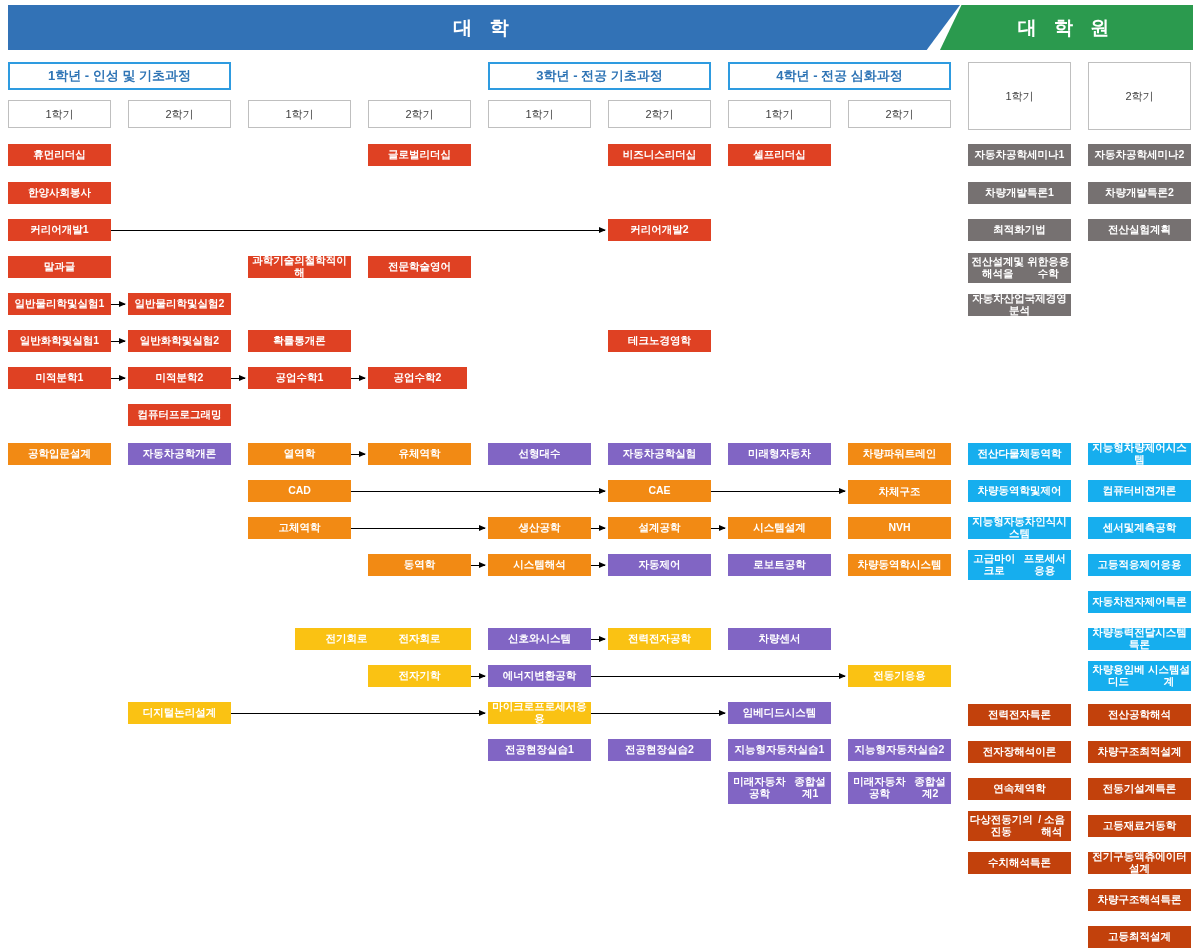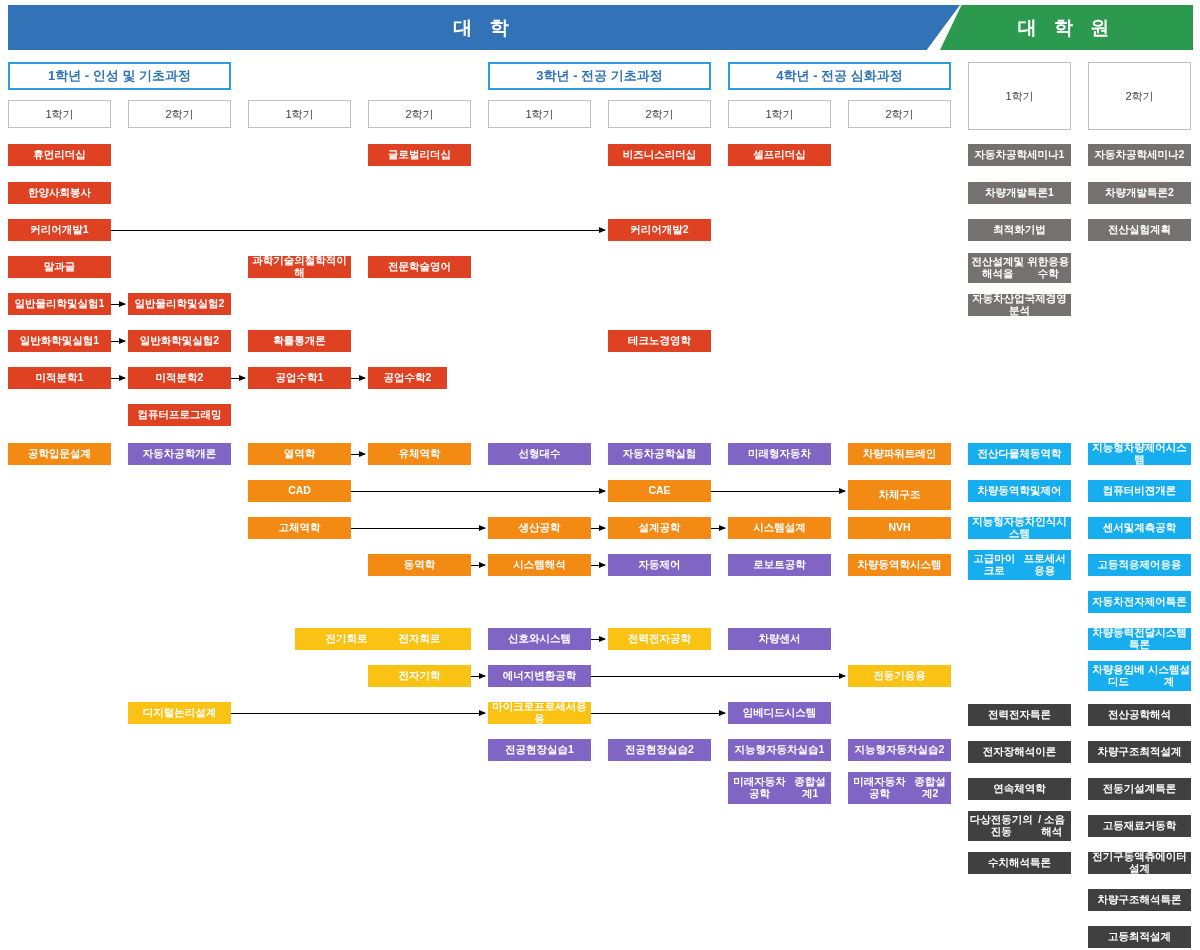"공업수학2" div.course { width: 79px -> 99px }
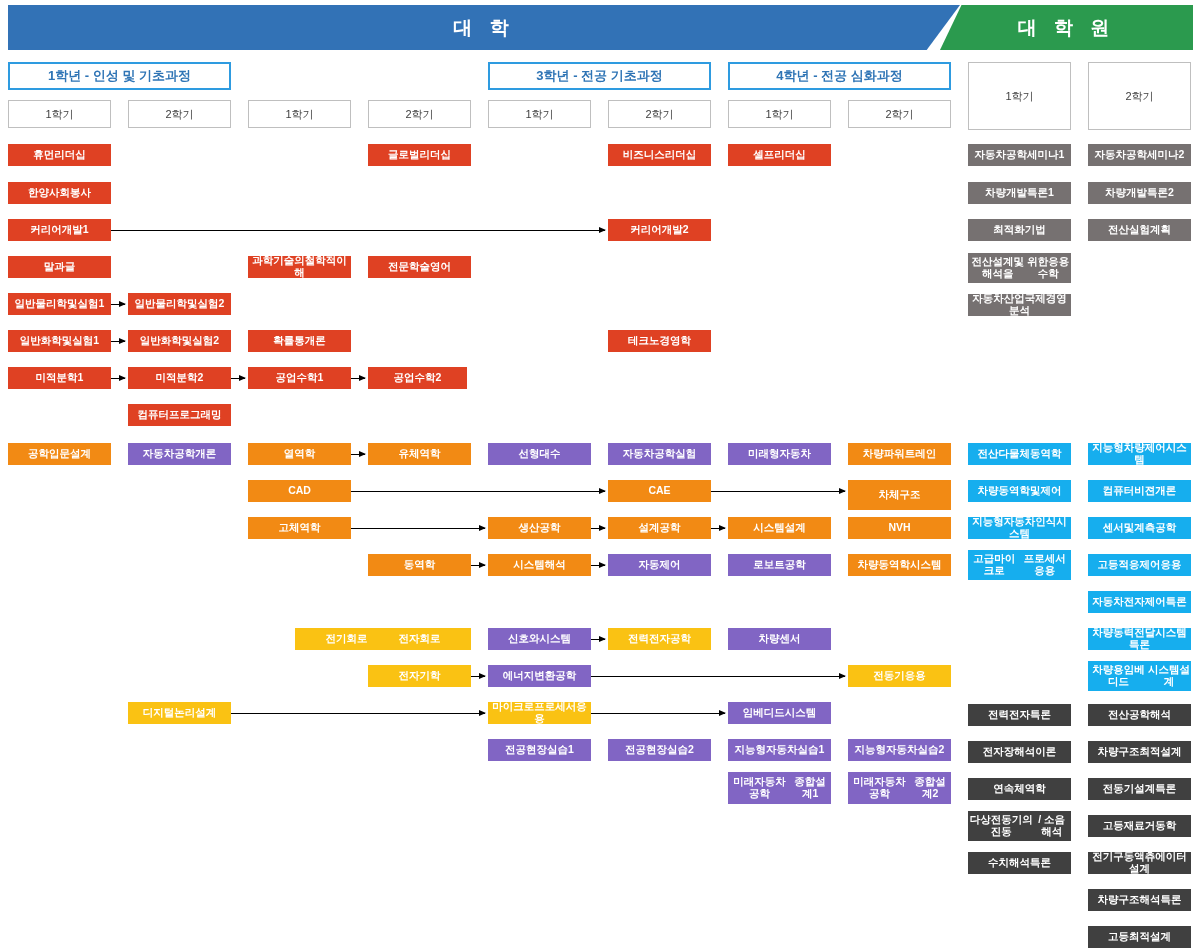"차체구조" div.course { height: 30px -> 24px }
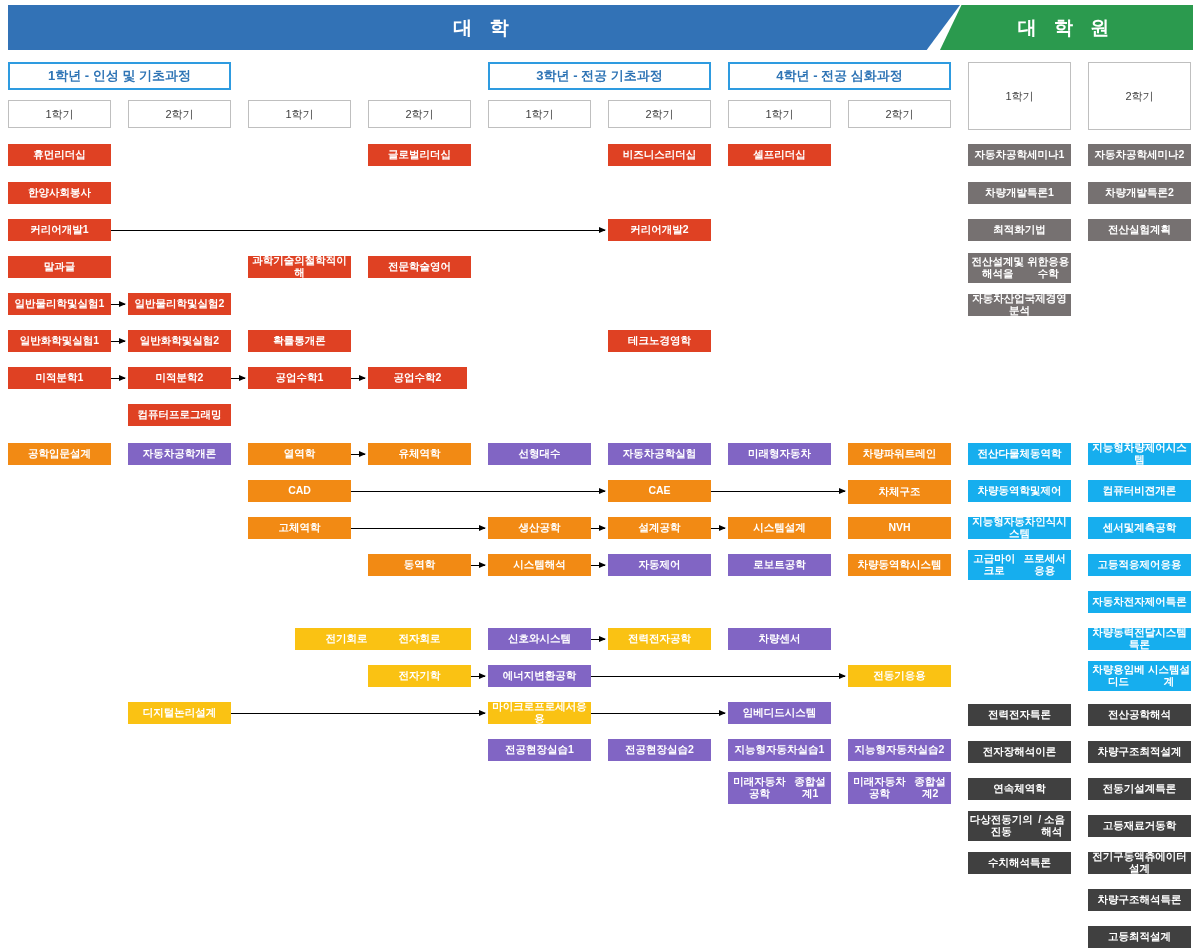"전력전자특론" .c-green { background: #404040 -> #c2410c }
